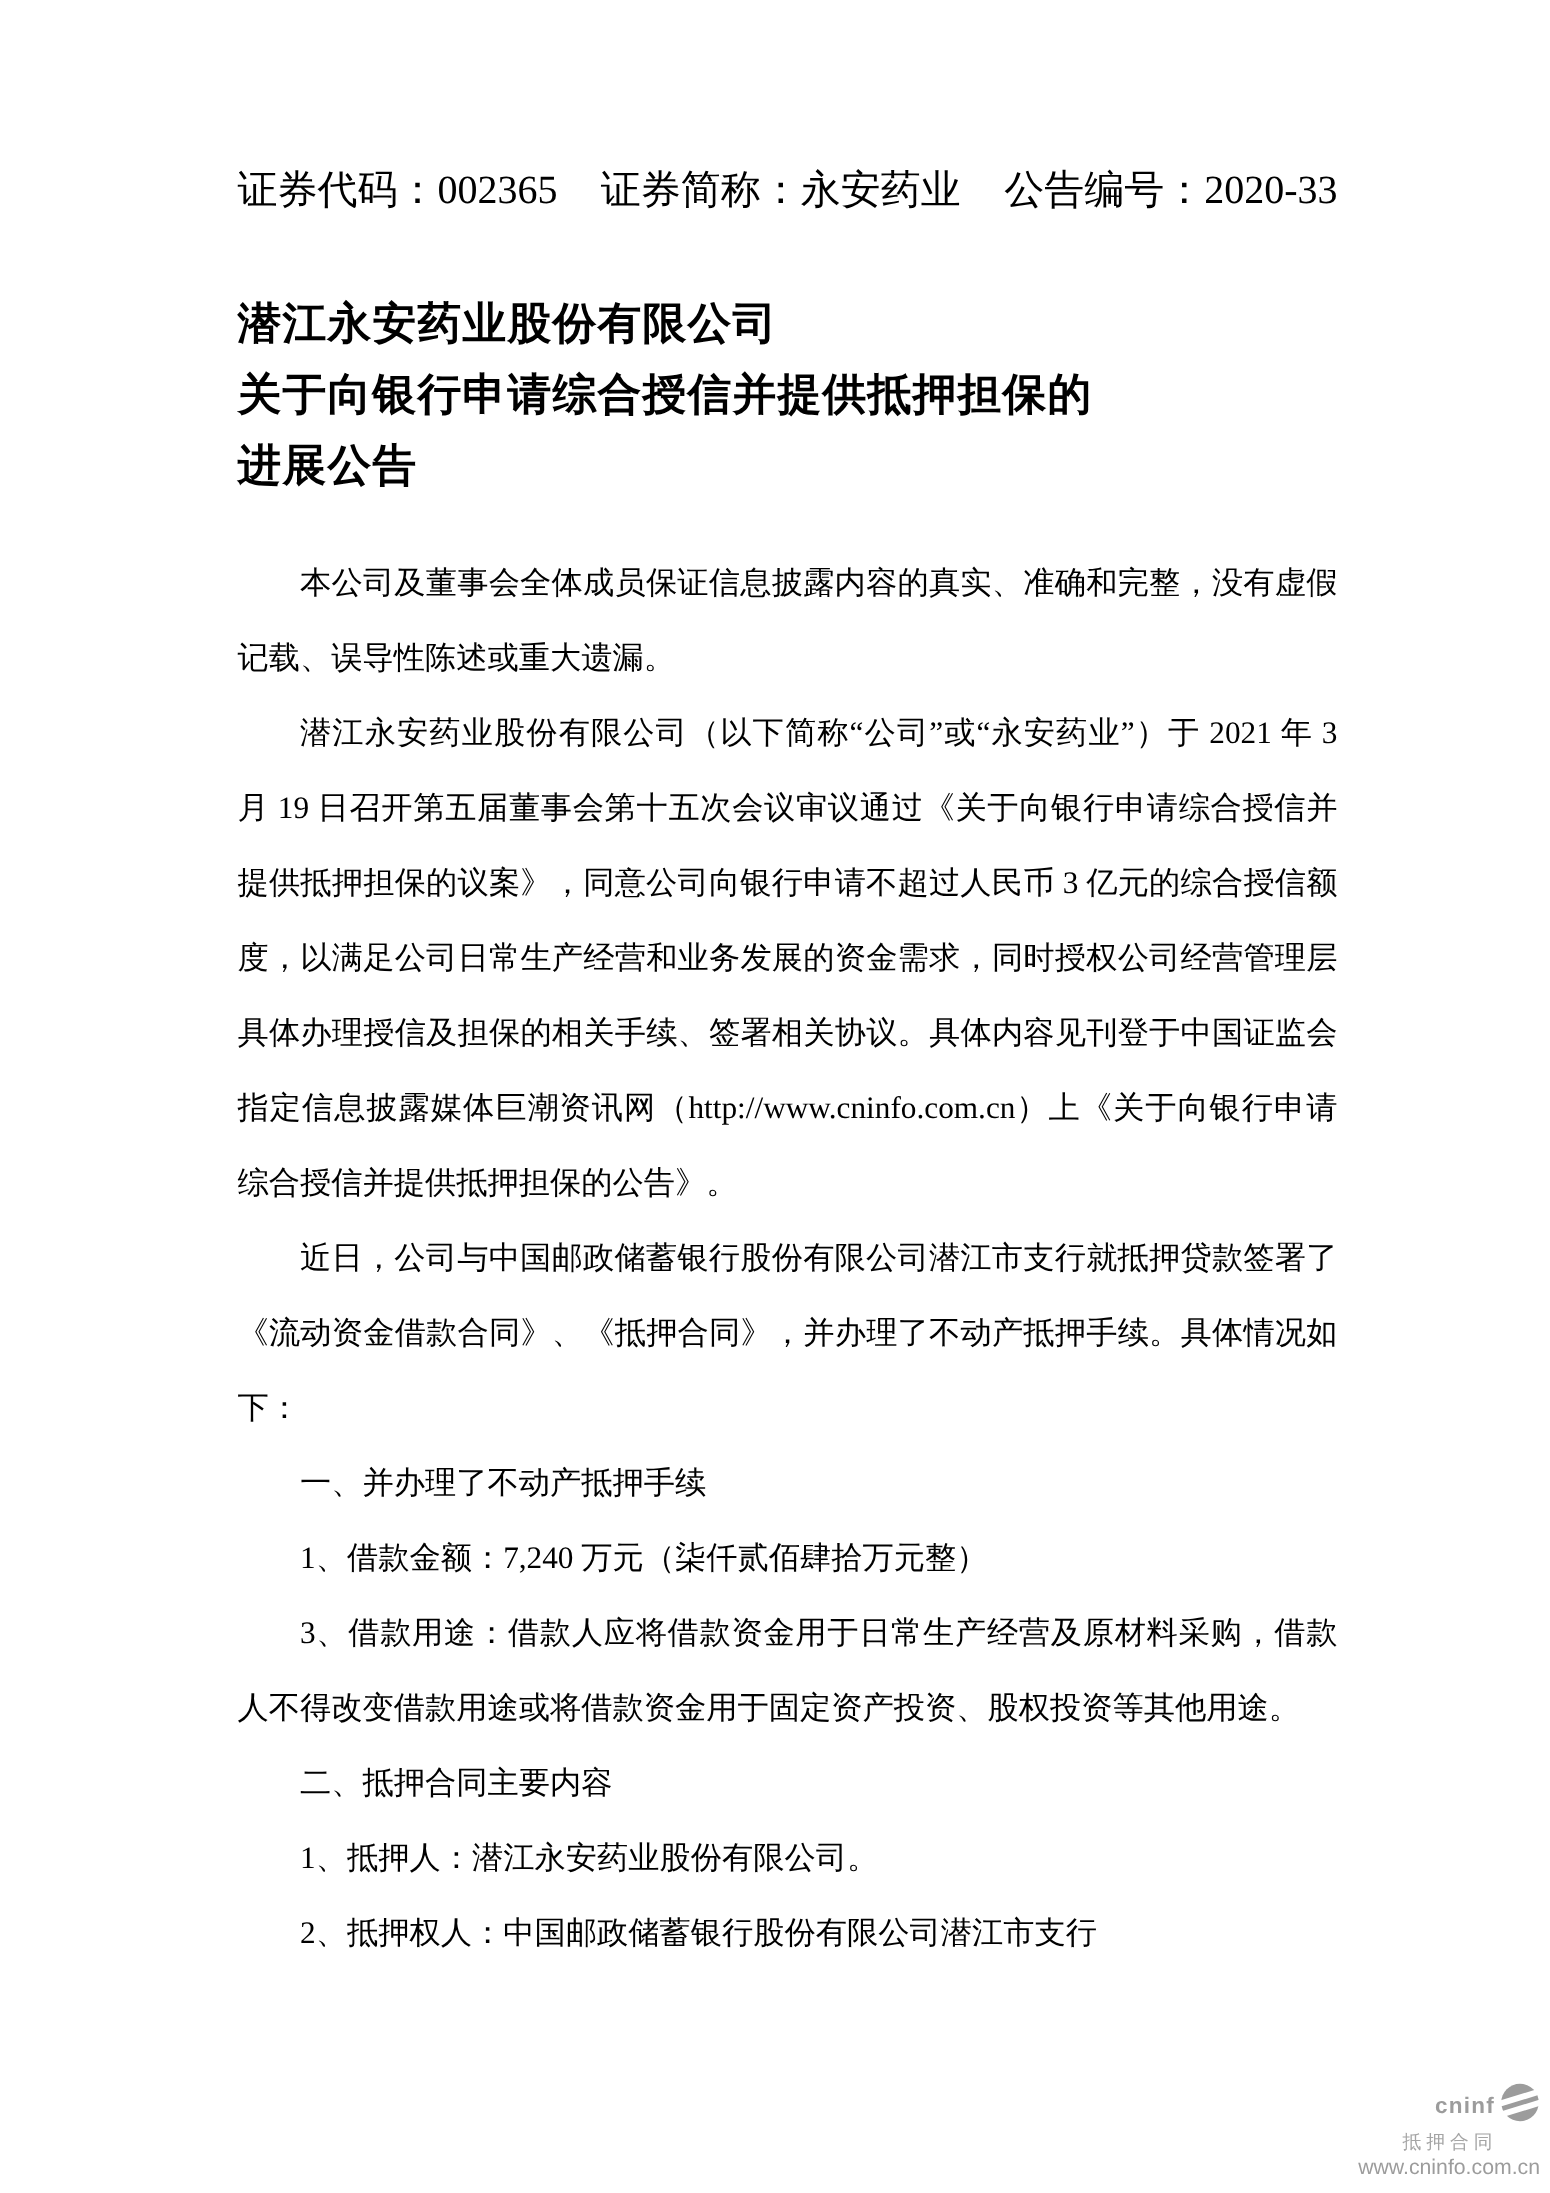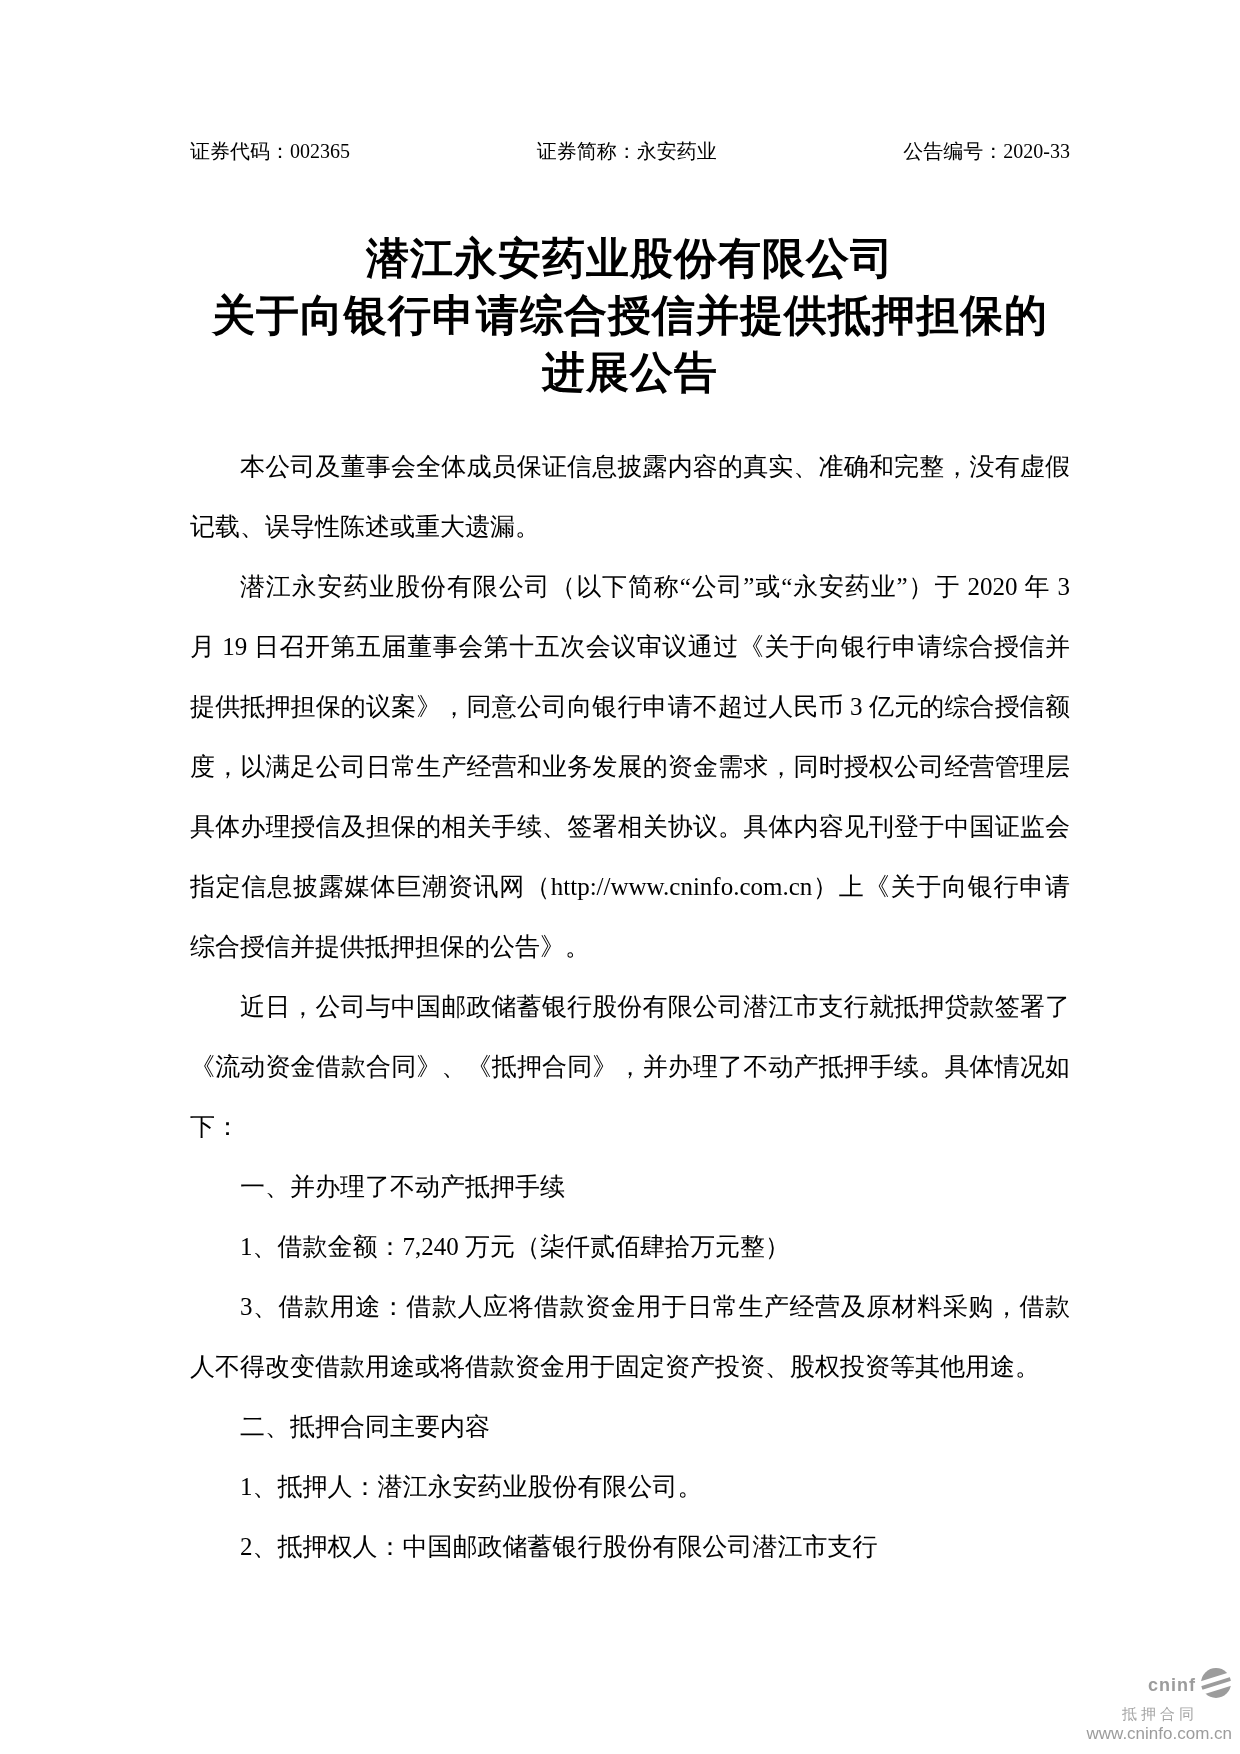"证券代码：002365" .doc-header { font-size: 20px -> 32px }
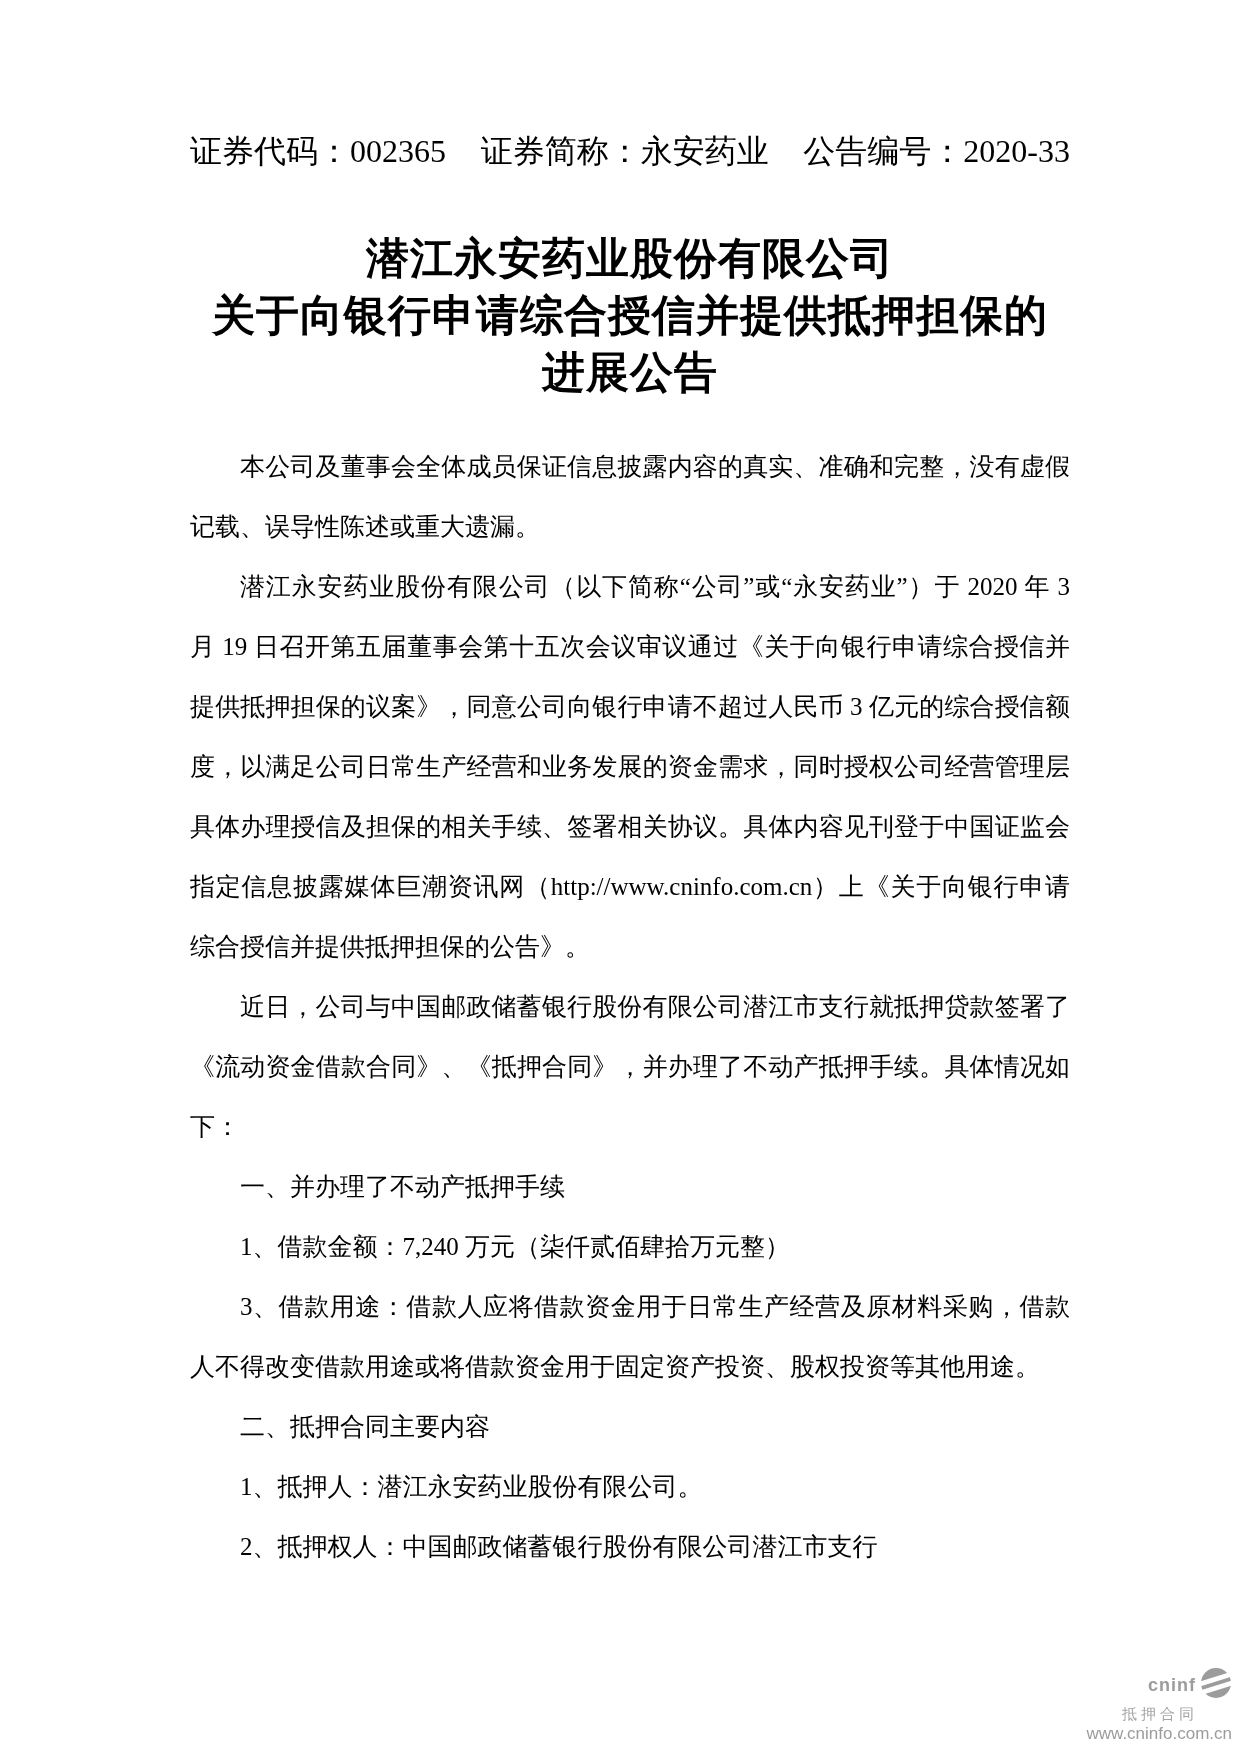"潜江永安药业股份有限公司" .doc-title { font-size: 43px -> 35px; text-align: center -> left }
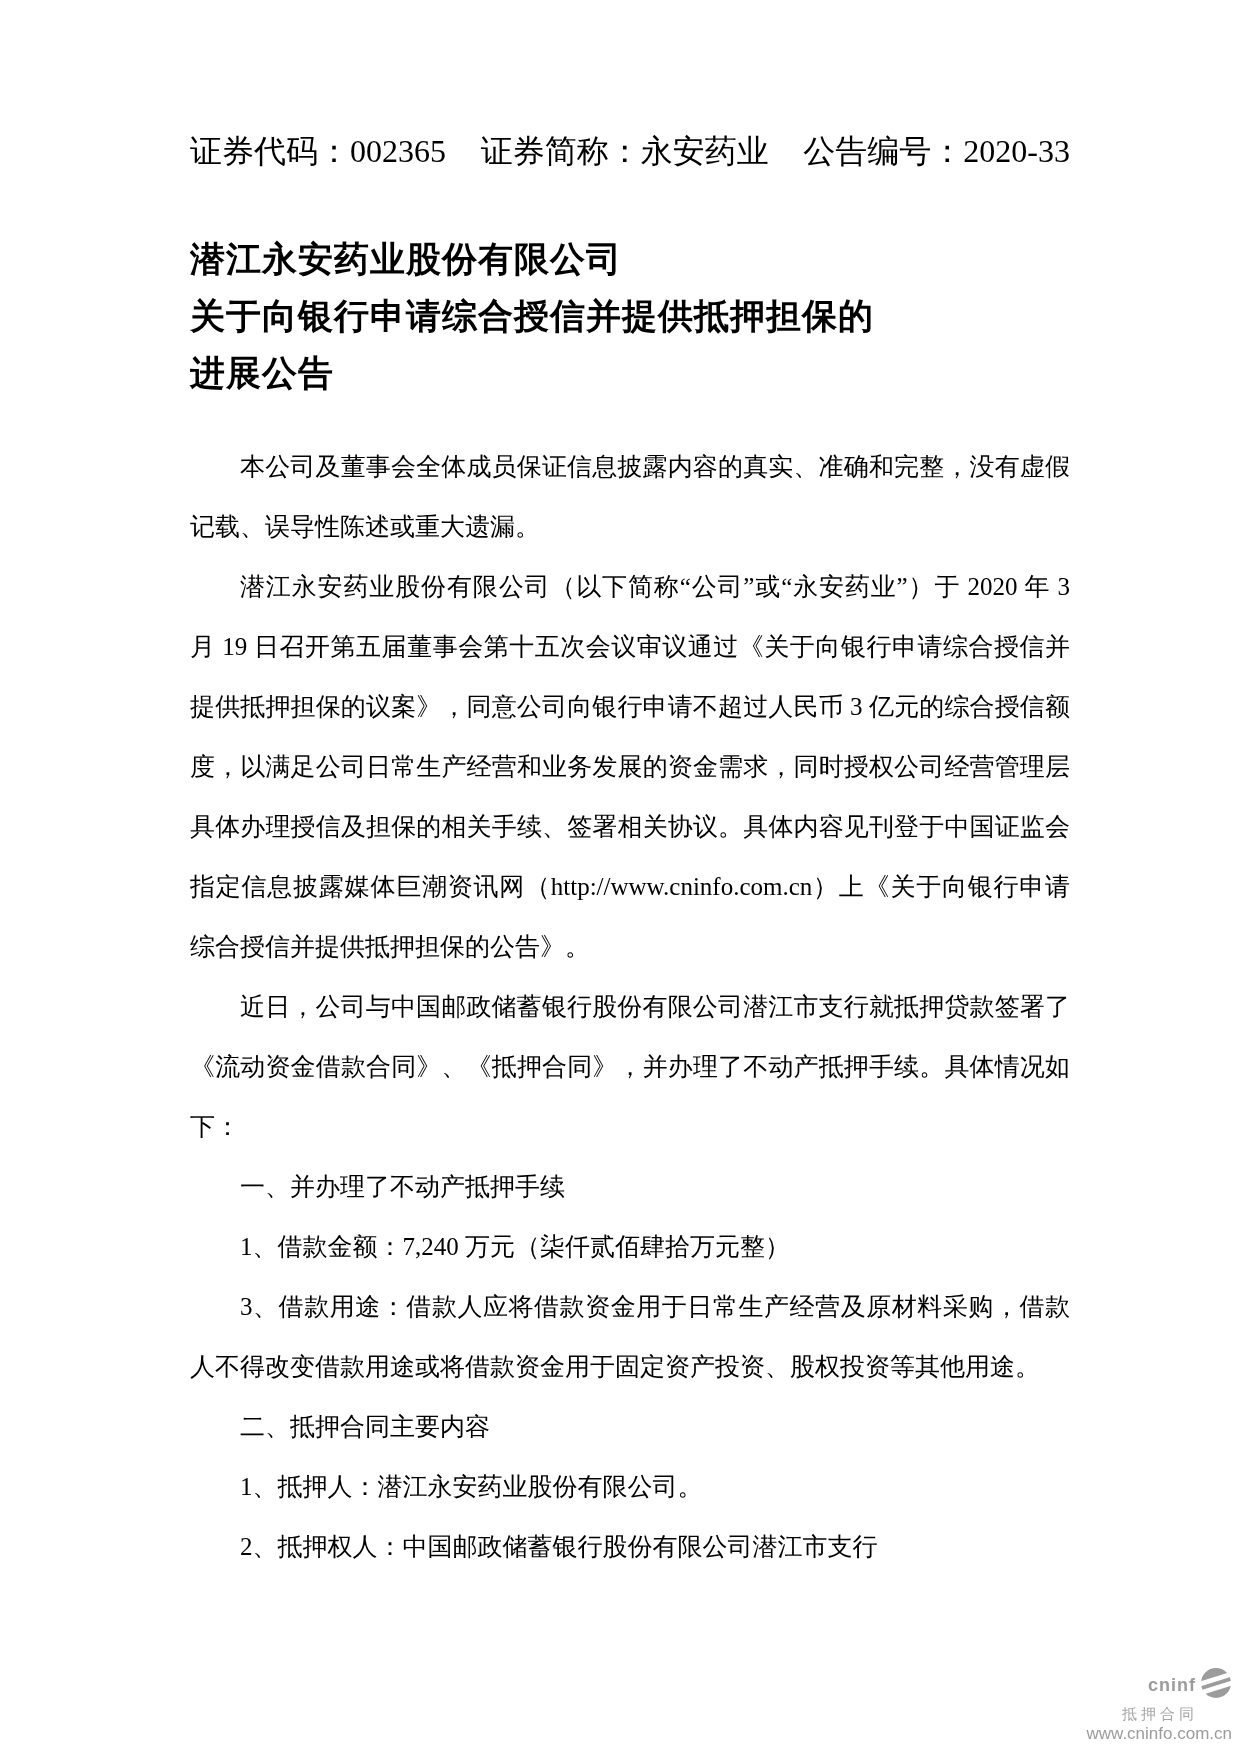"潜江永安药业股份有限公司（以下简称“公司”或“永安药业”）于 2020 年 3" p { text: 2020 -> 2021 }
